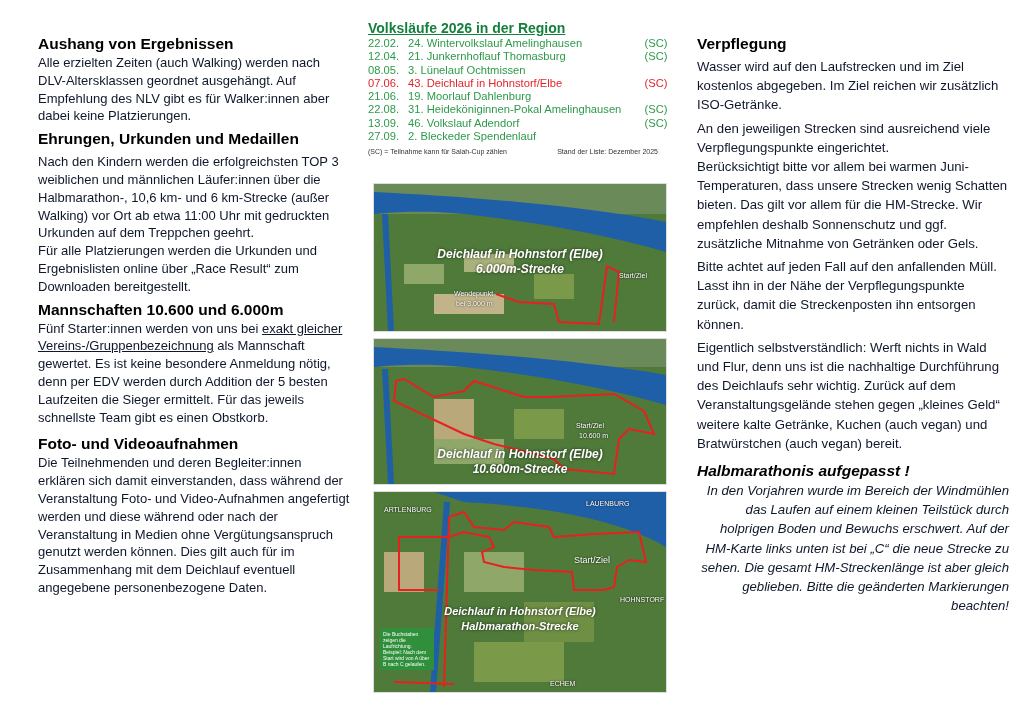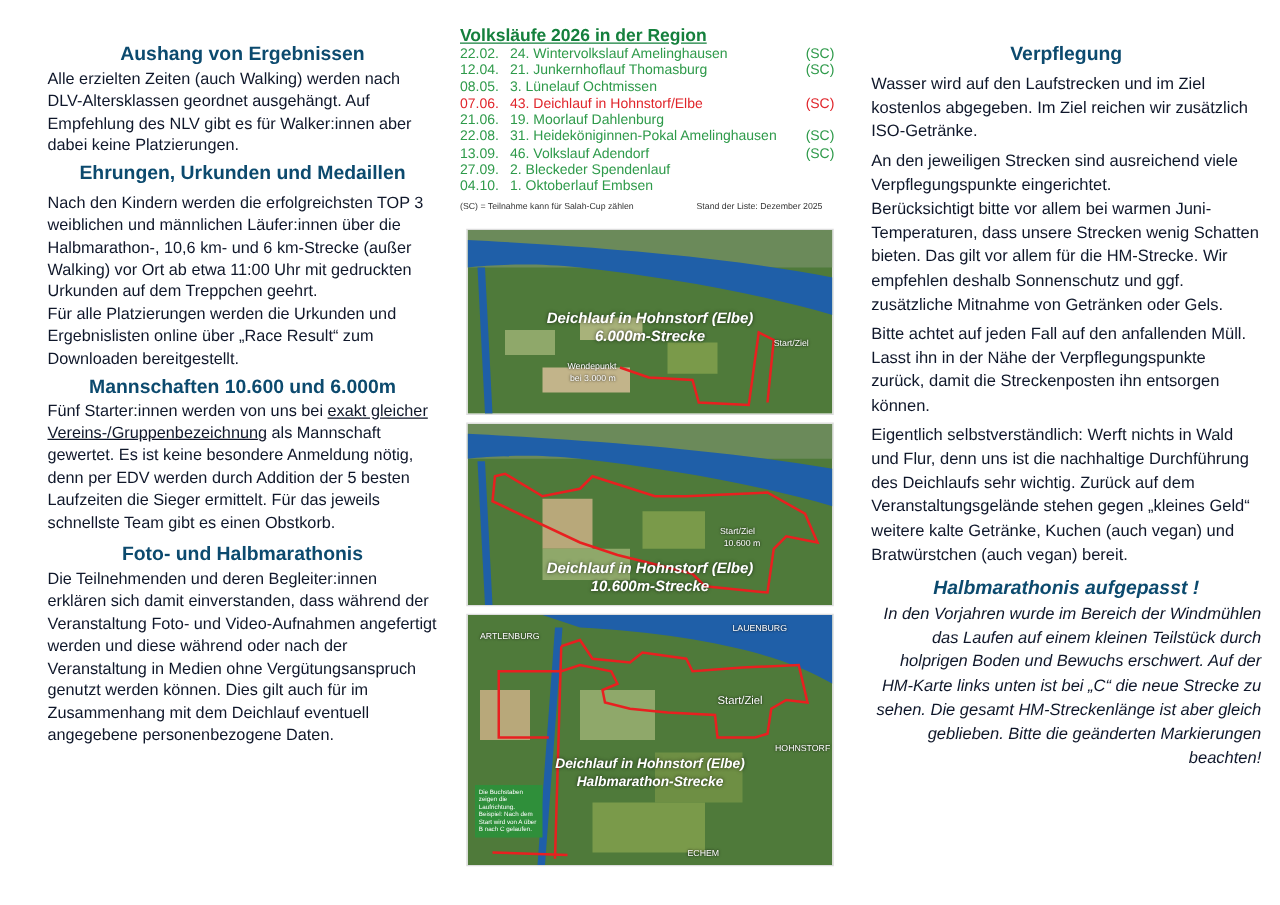"Aushang von Ergebnissen" h2 { color: #0c4a6e -> #000000; text-align: center -> none }
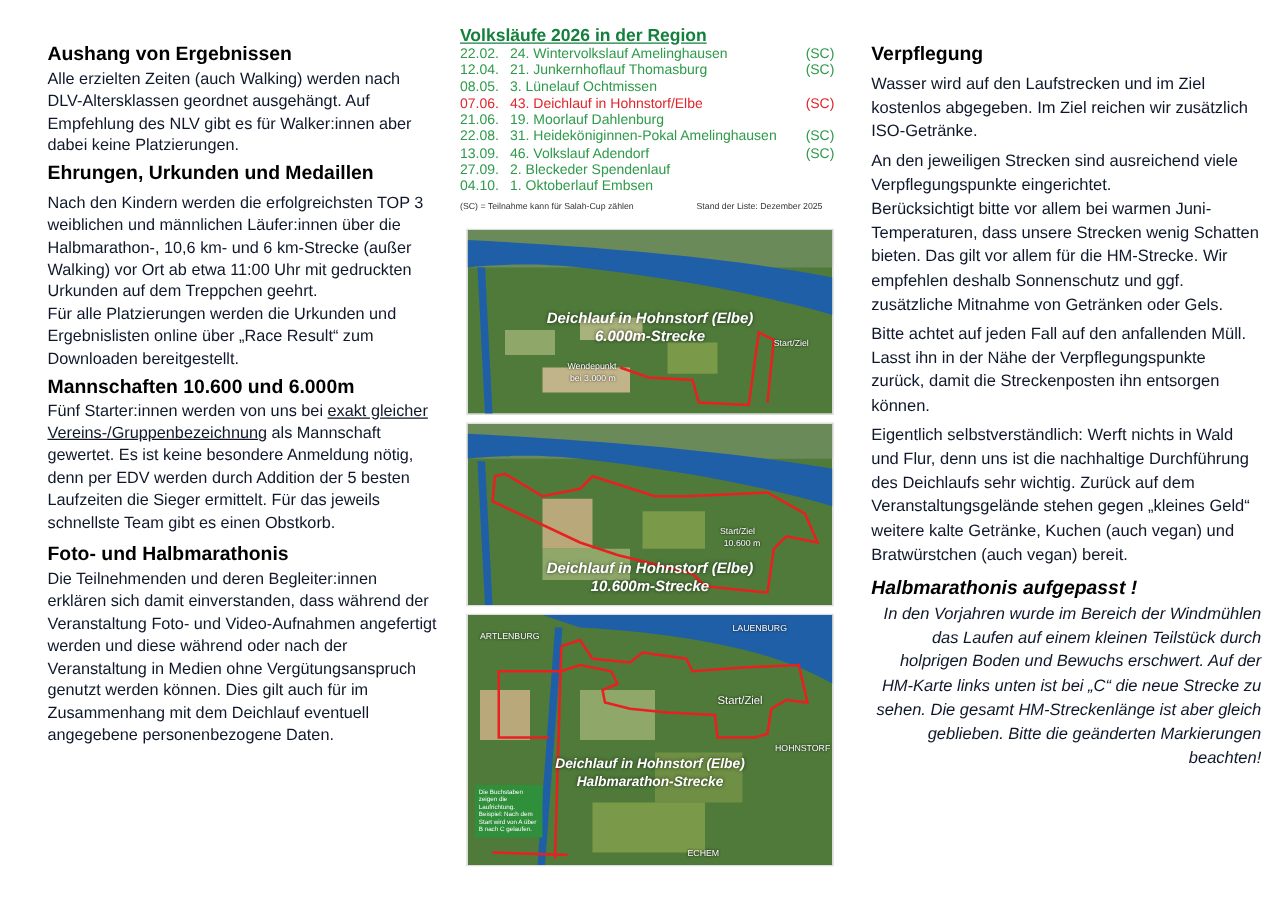"04.10." div.race { html: <div> <span>04.10.</span> <span>1. Oktoberlauf Embsen</span> <span></span> </div> -> none }
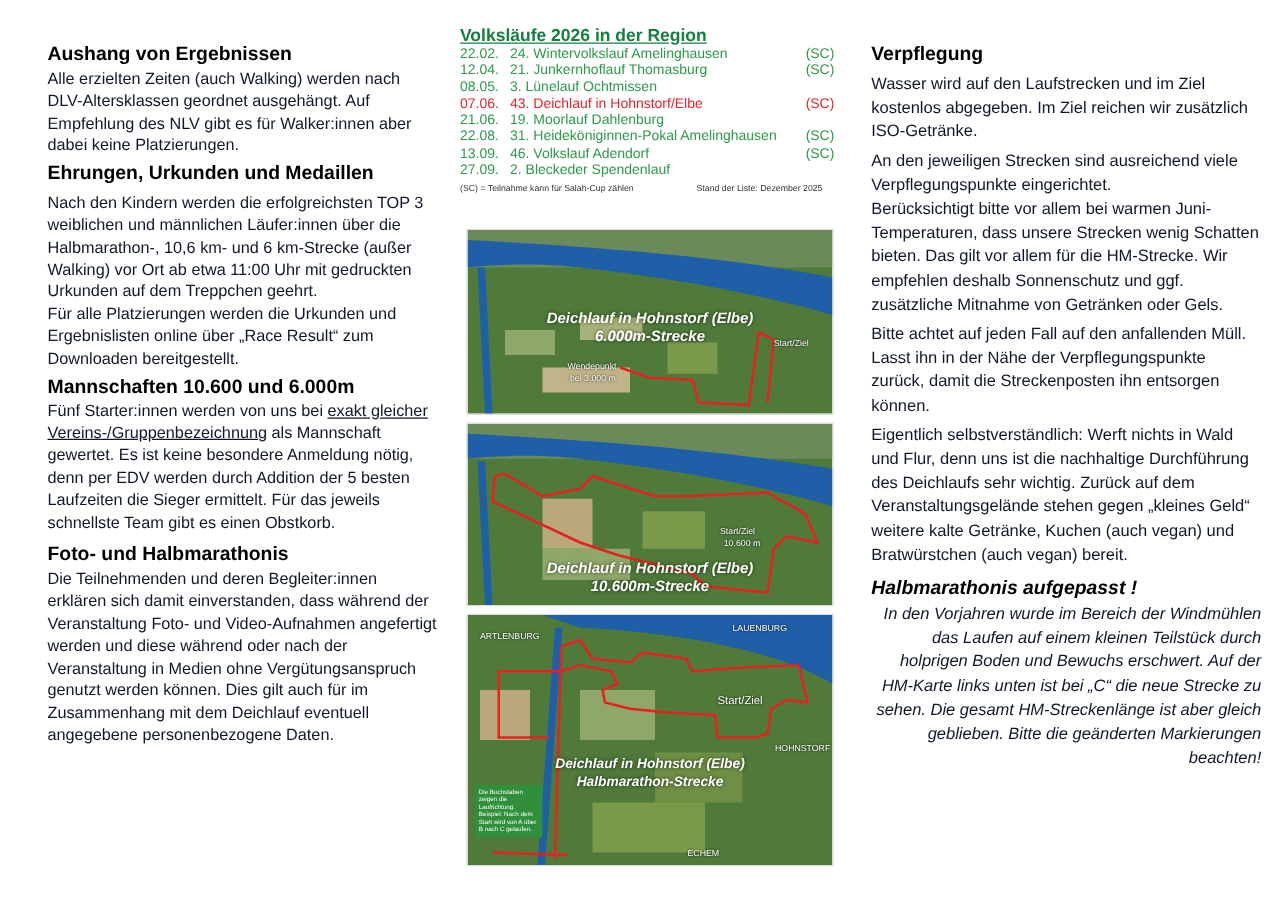"Foto- und Halbmarathonis" h2 { text: Halbmarathonis -> Videoaufnahmen }
